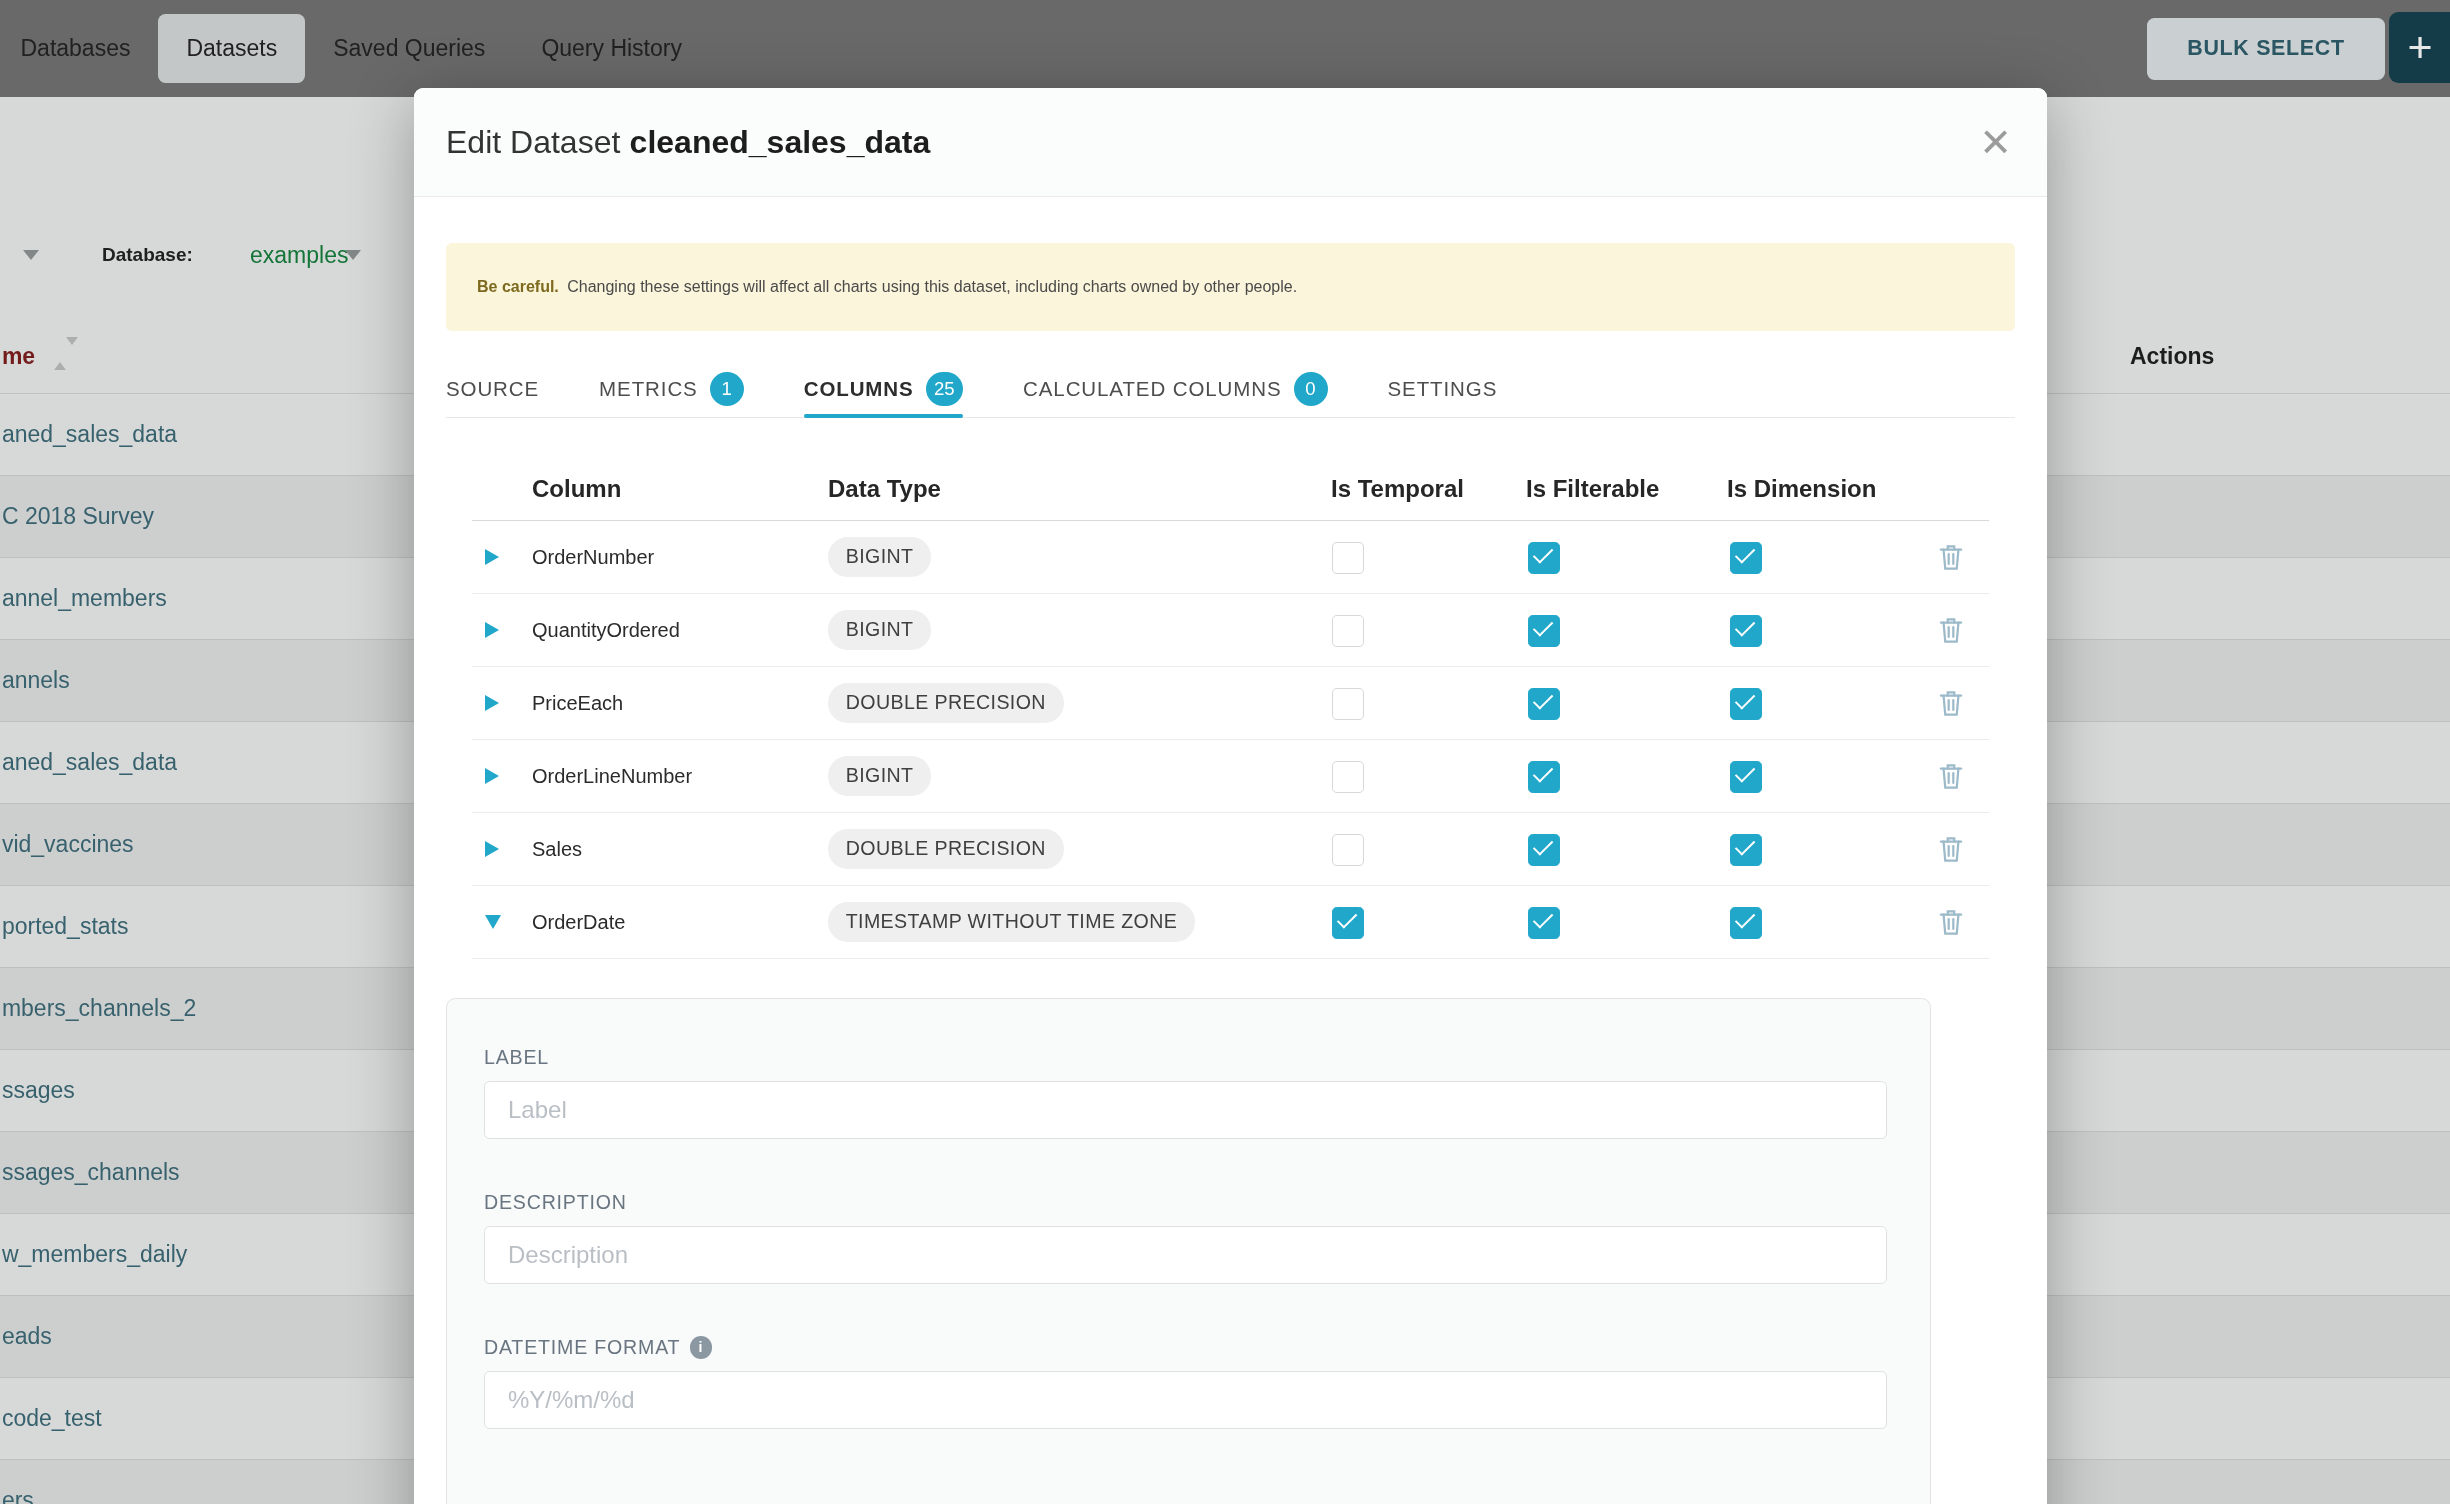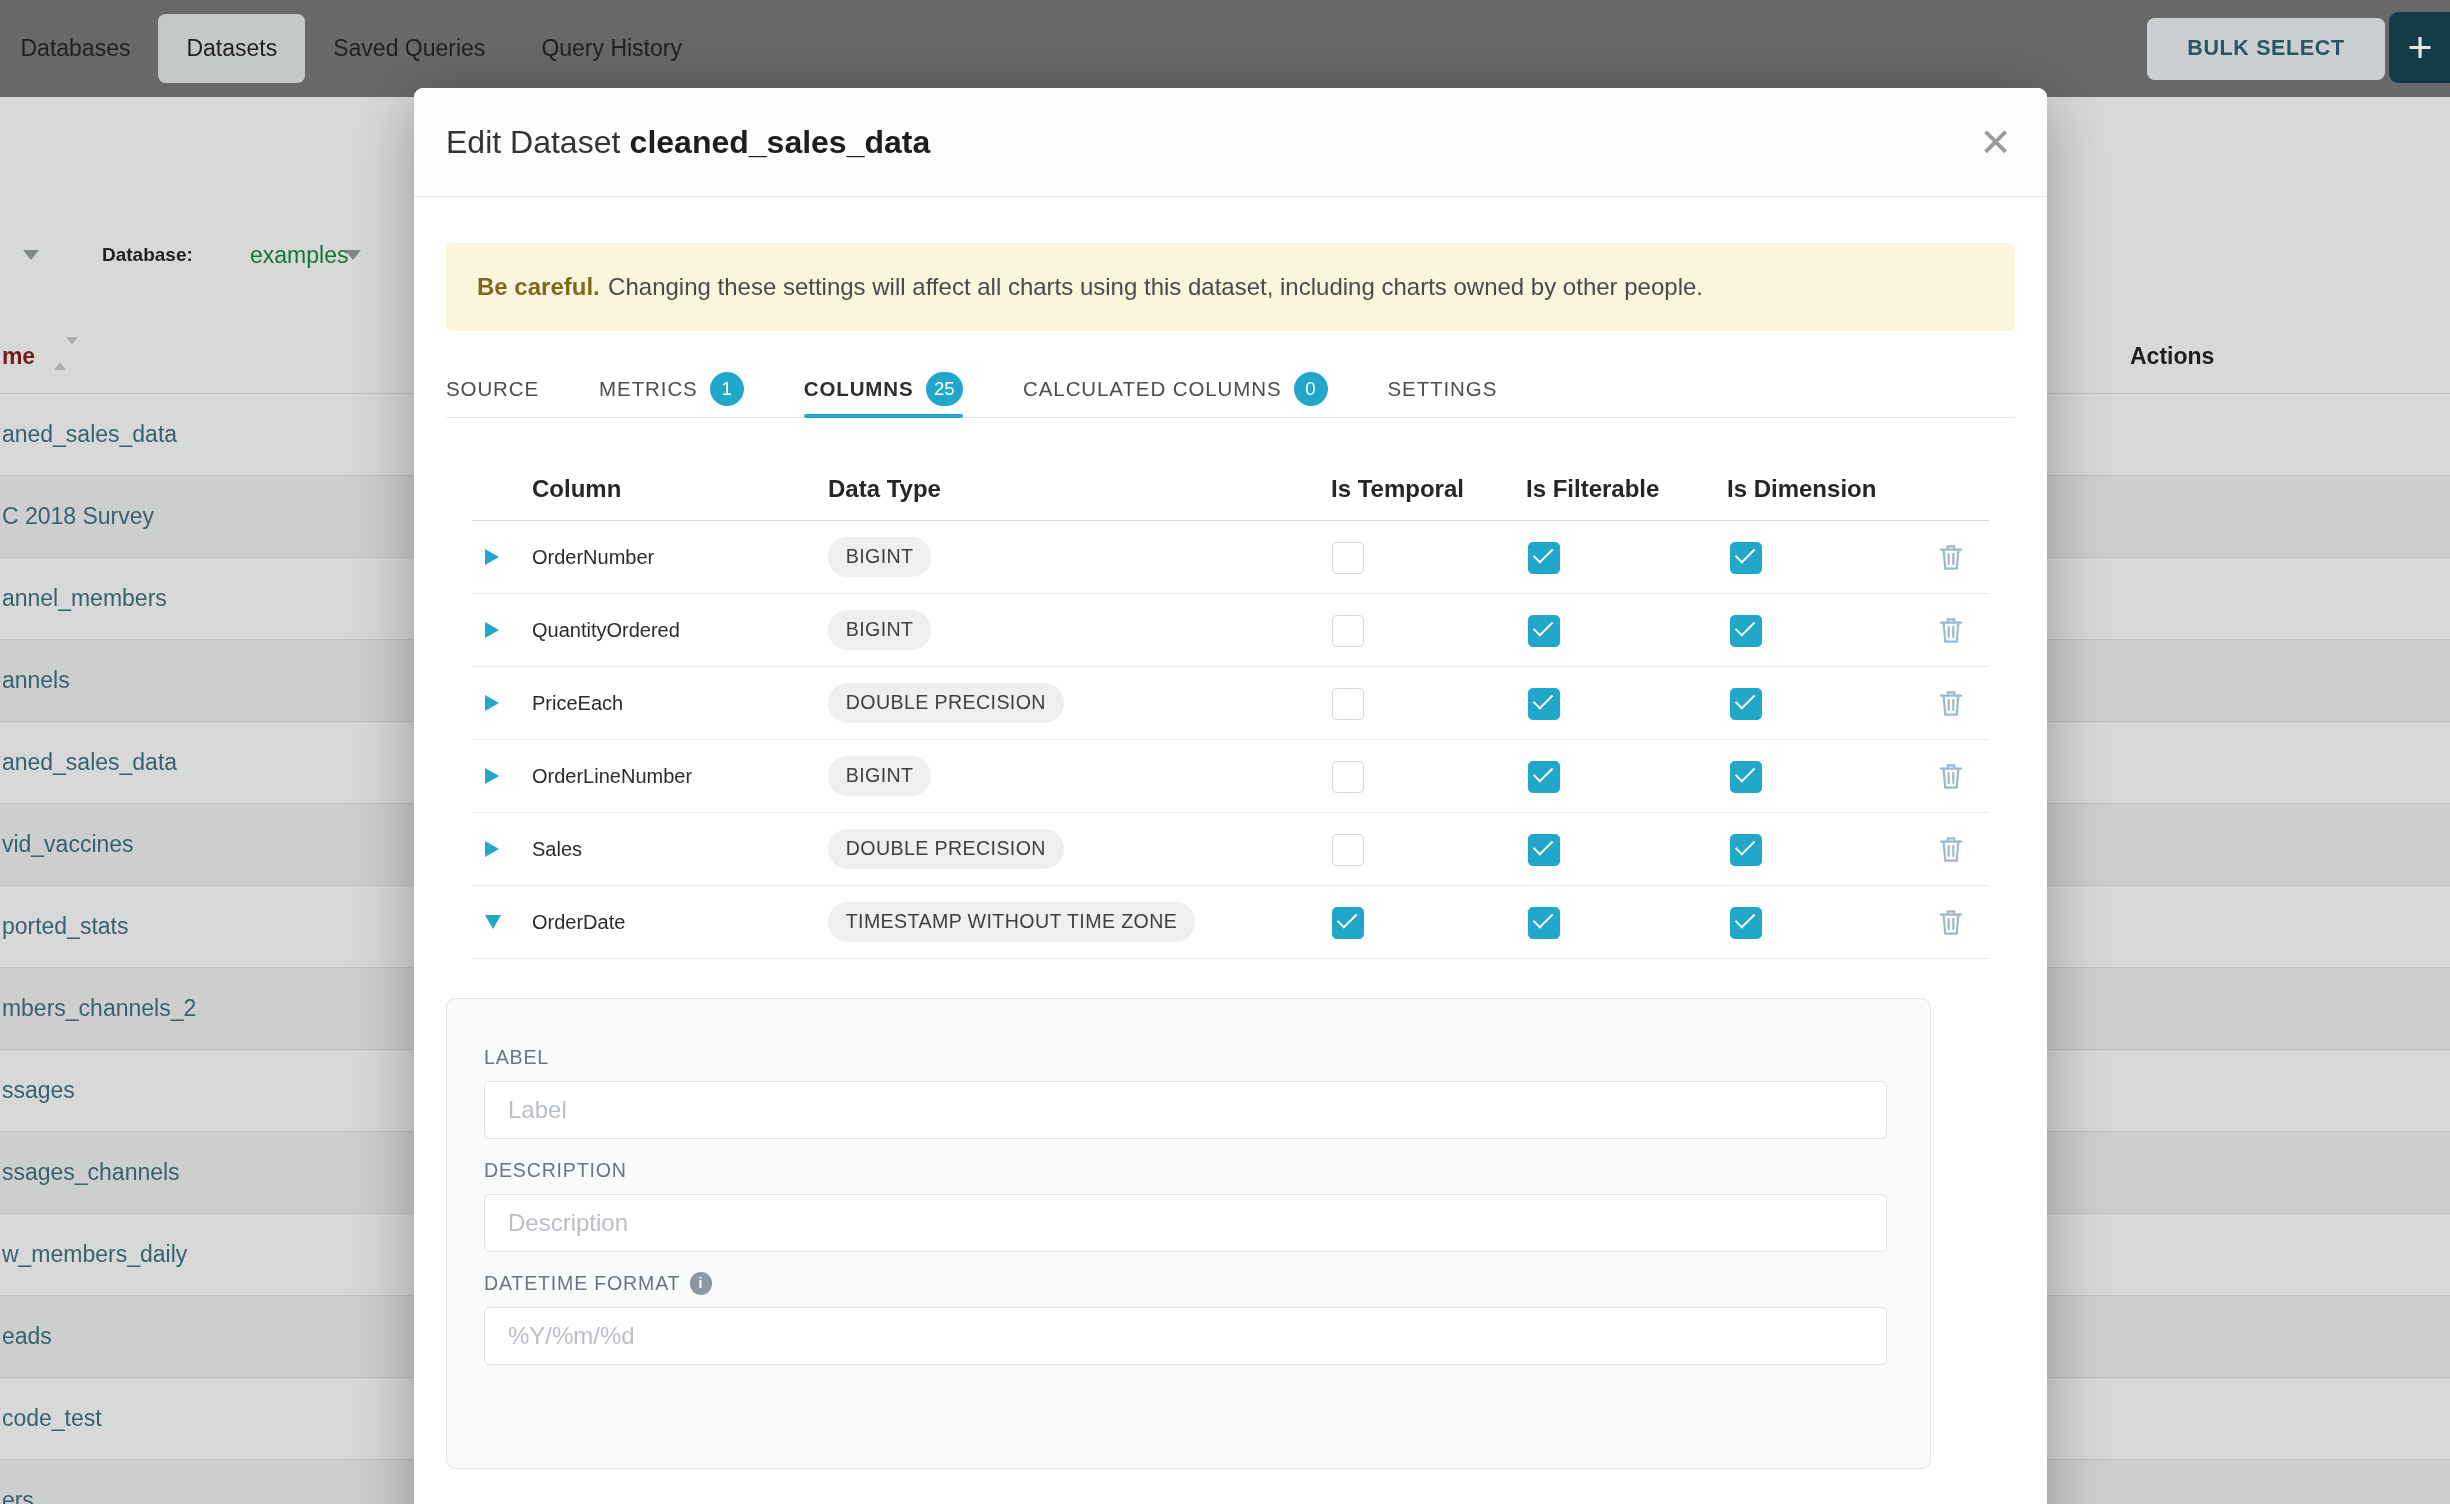"Be careful." .warning-banner { font-size: 24px -> 16px }
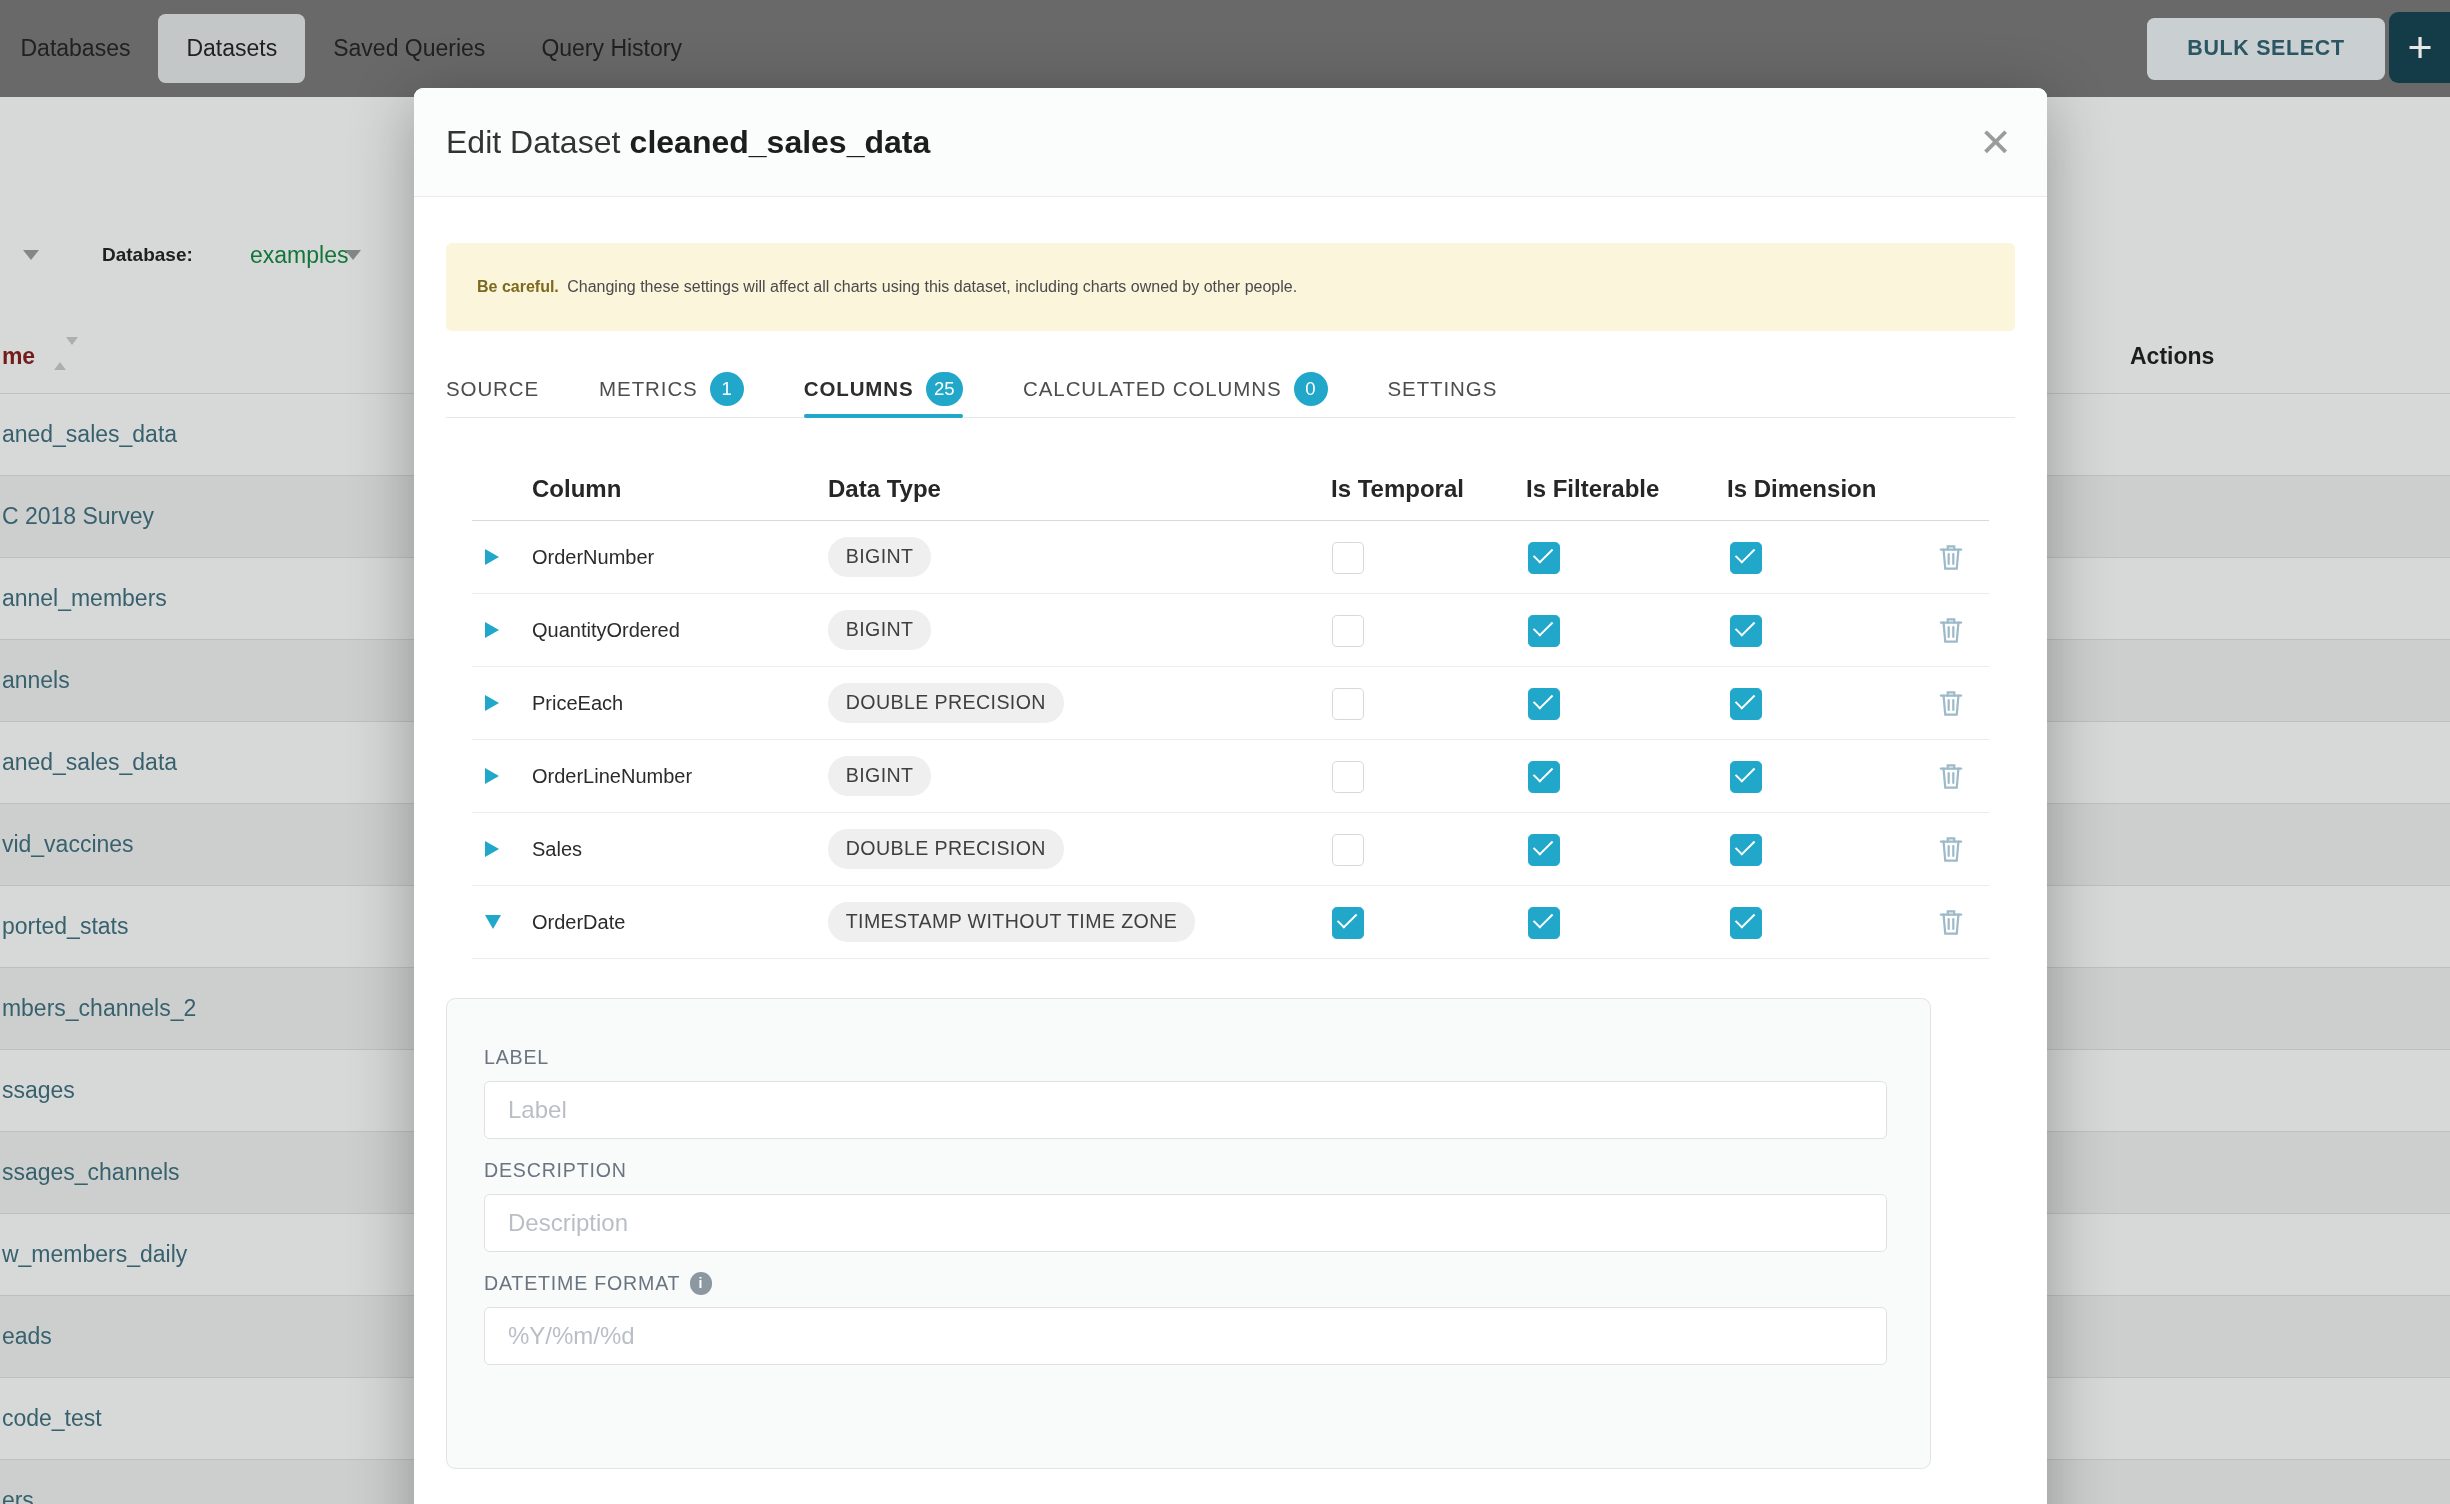"LABEL" .field { margin-bottom: 20px -> 52px }
